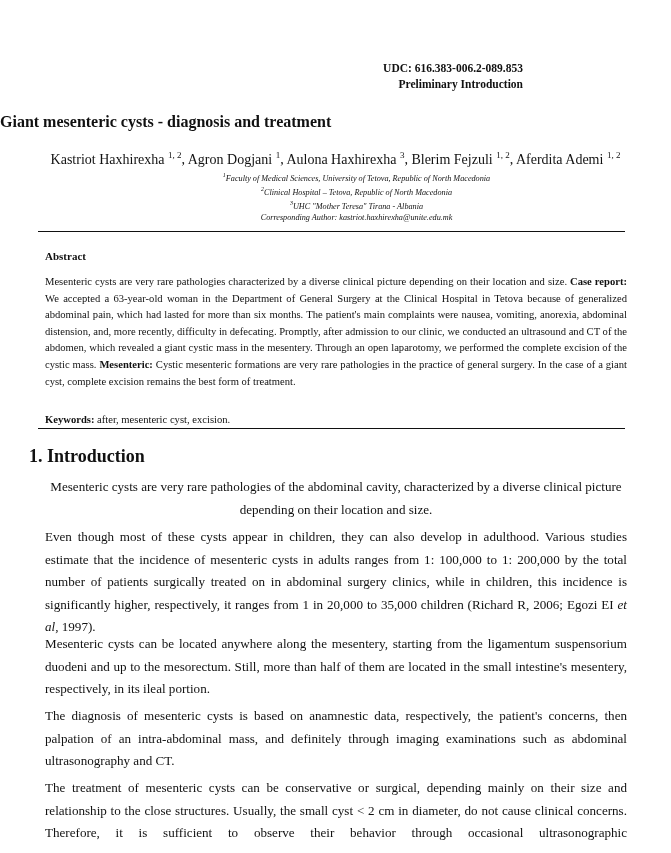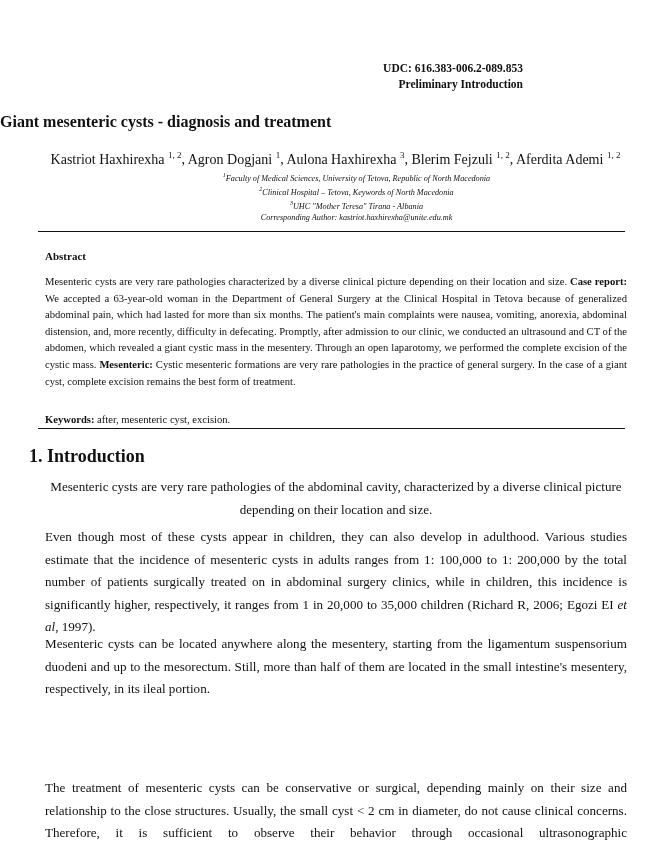"Clinical Hospital – Tetova, Keywords" span { text: Keywords -> Republic }
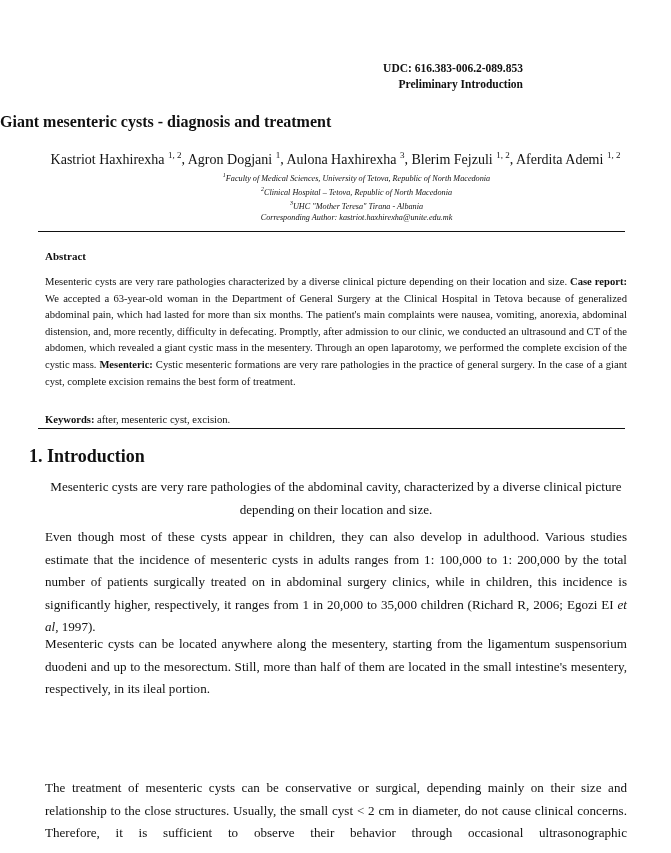"The diagnosis of mesenteric cysts" div.body-text { html: none -> <div>The diagnosis of mesenteric cysts is based on anamnestic data, respectively, the patient's concerns, then palpation of an intra-abdominal mass, and definitely through imaging examinations such as abdominal ultrasonography and CT.</div> }
